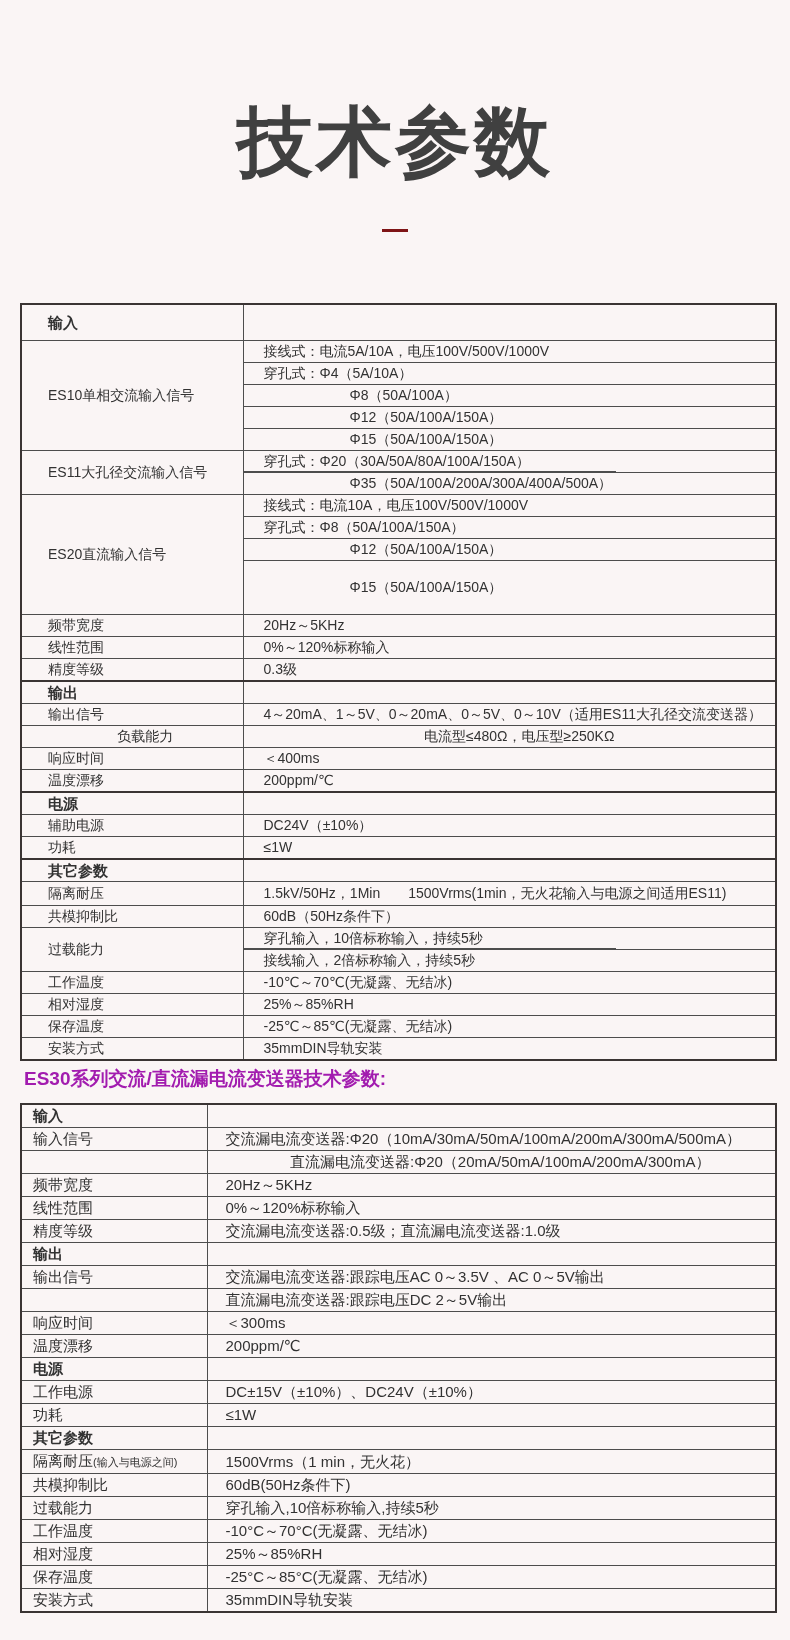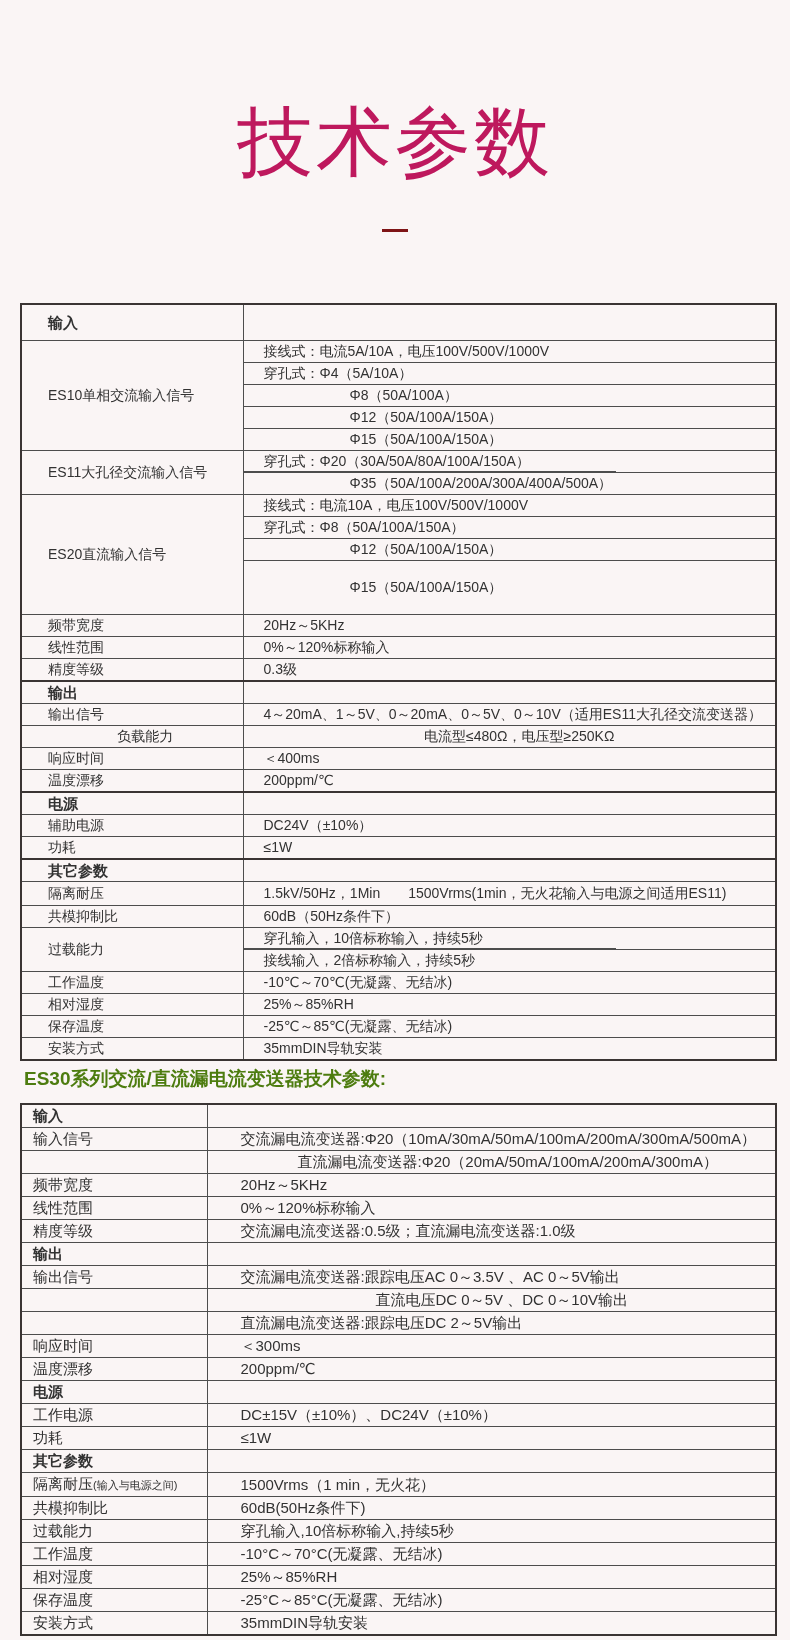"技术参数" .page-title { color: #be185d -> #404040; font-weight: normal -> bold }
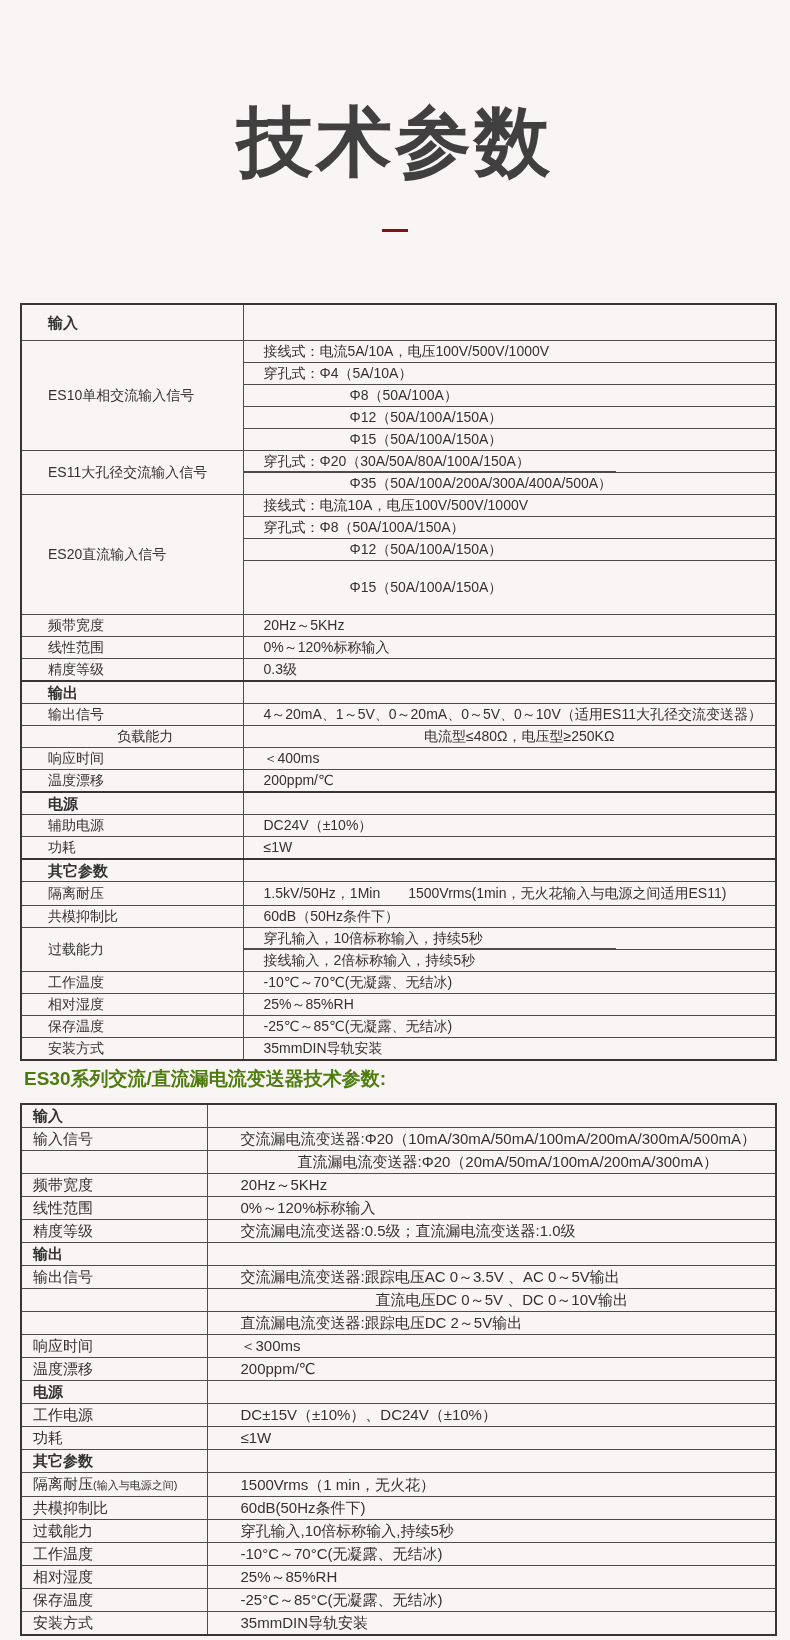"ES30系列交流/直流漏电流变送器技术参数:" .es30-heading { color: #4d7c0f -> #a21caf }
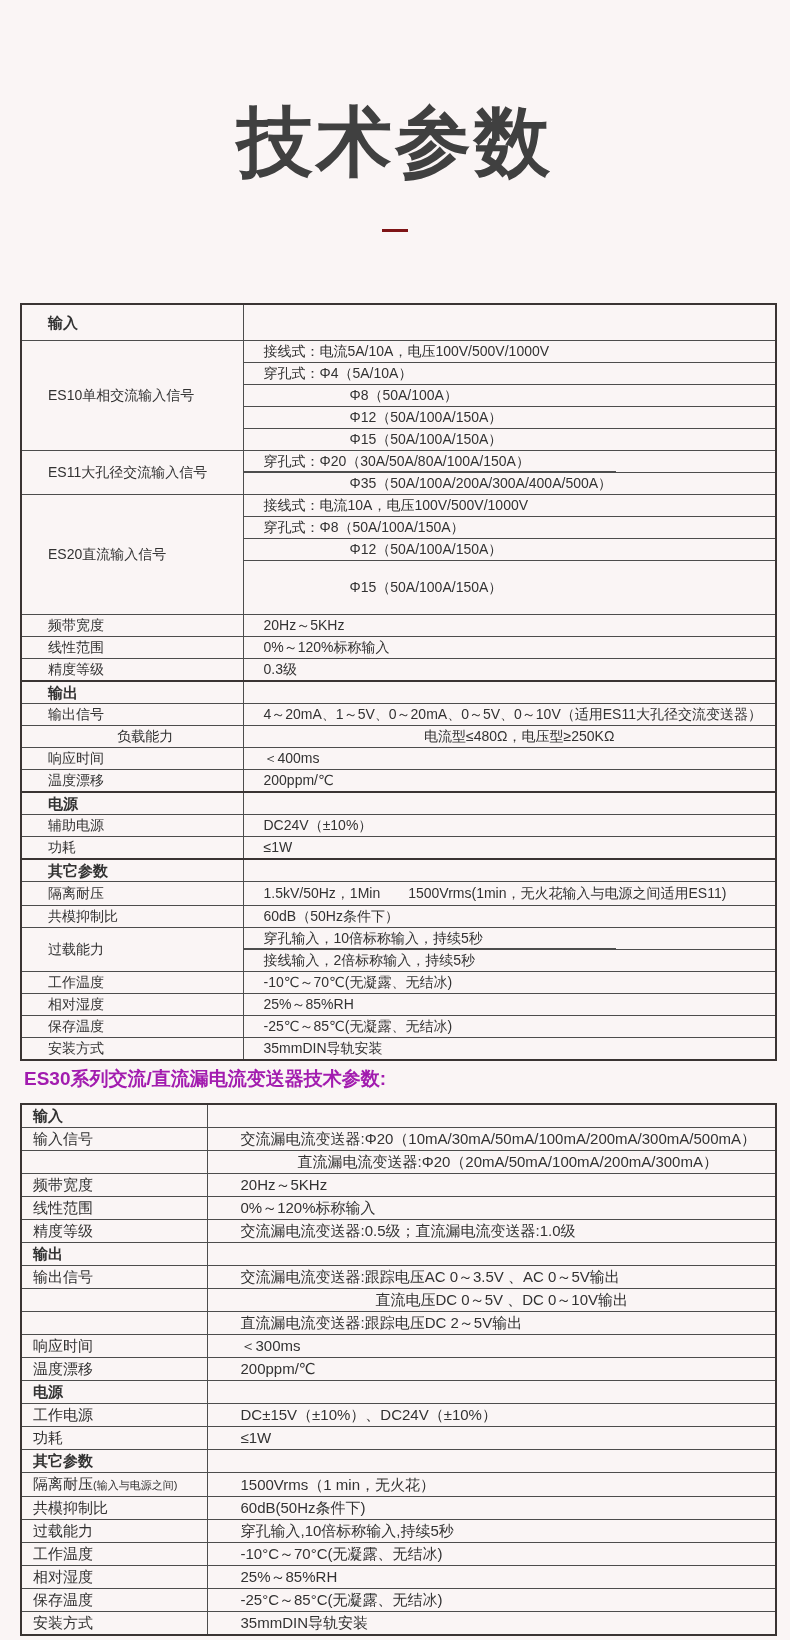"交流漏电流变送器:Φ20（10mA/30mA/50mA/100mA/200mA/" .t2 td.val { padding-left: 33px -> 18px }
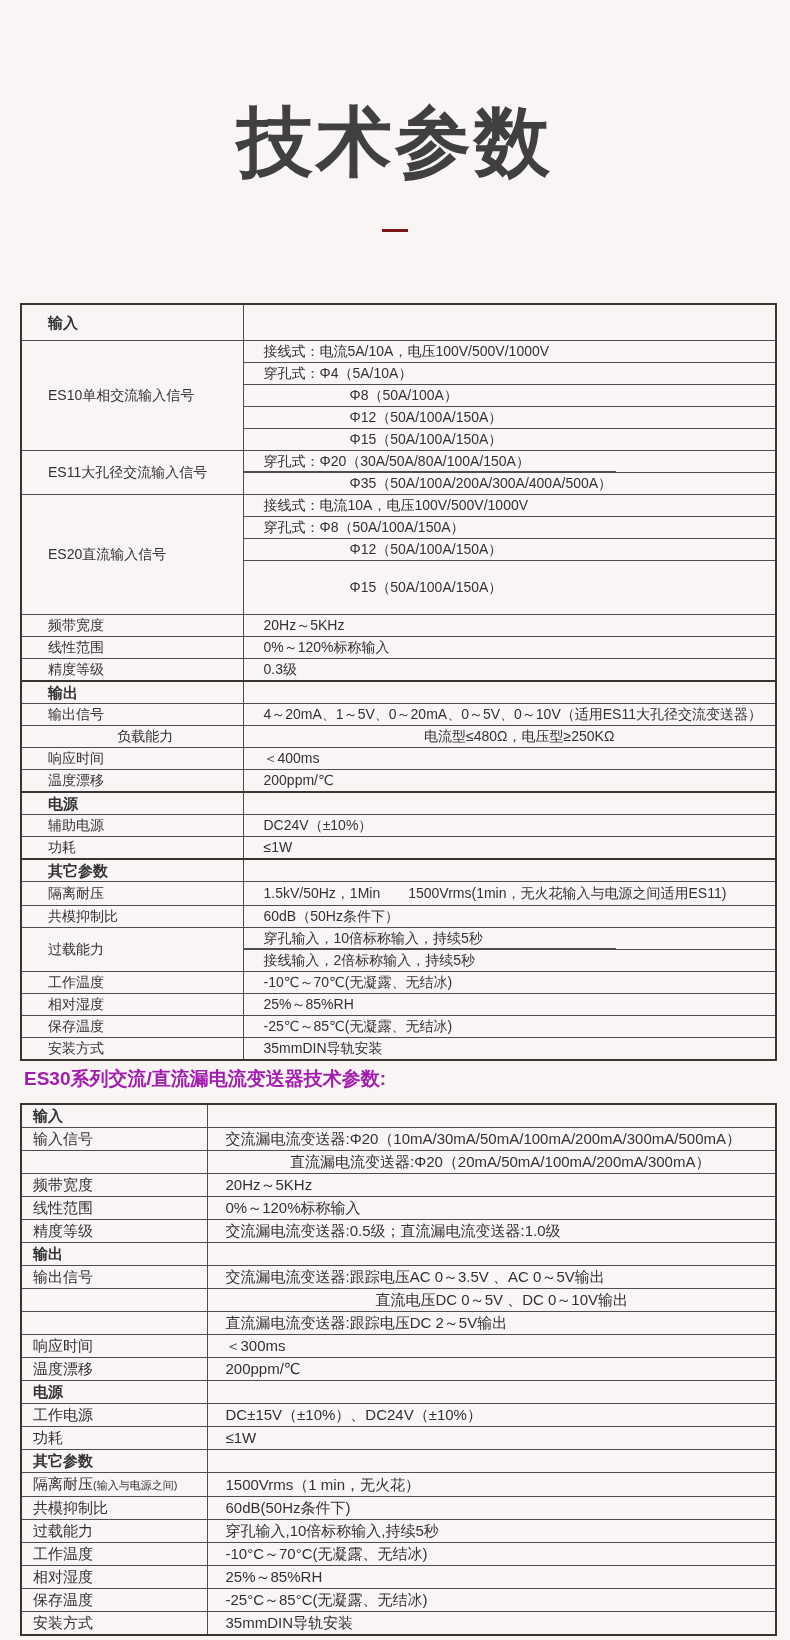"直流电压DC 0～5V 、DC 0～10V输出" tr { html: <tr> <td></td> <td>直流电压DC 0～5V 、DC 0～10V输出</td> </tr> -> none }
